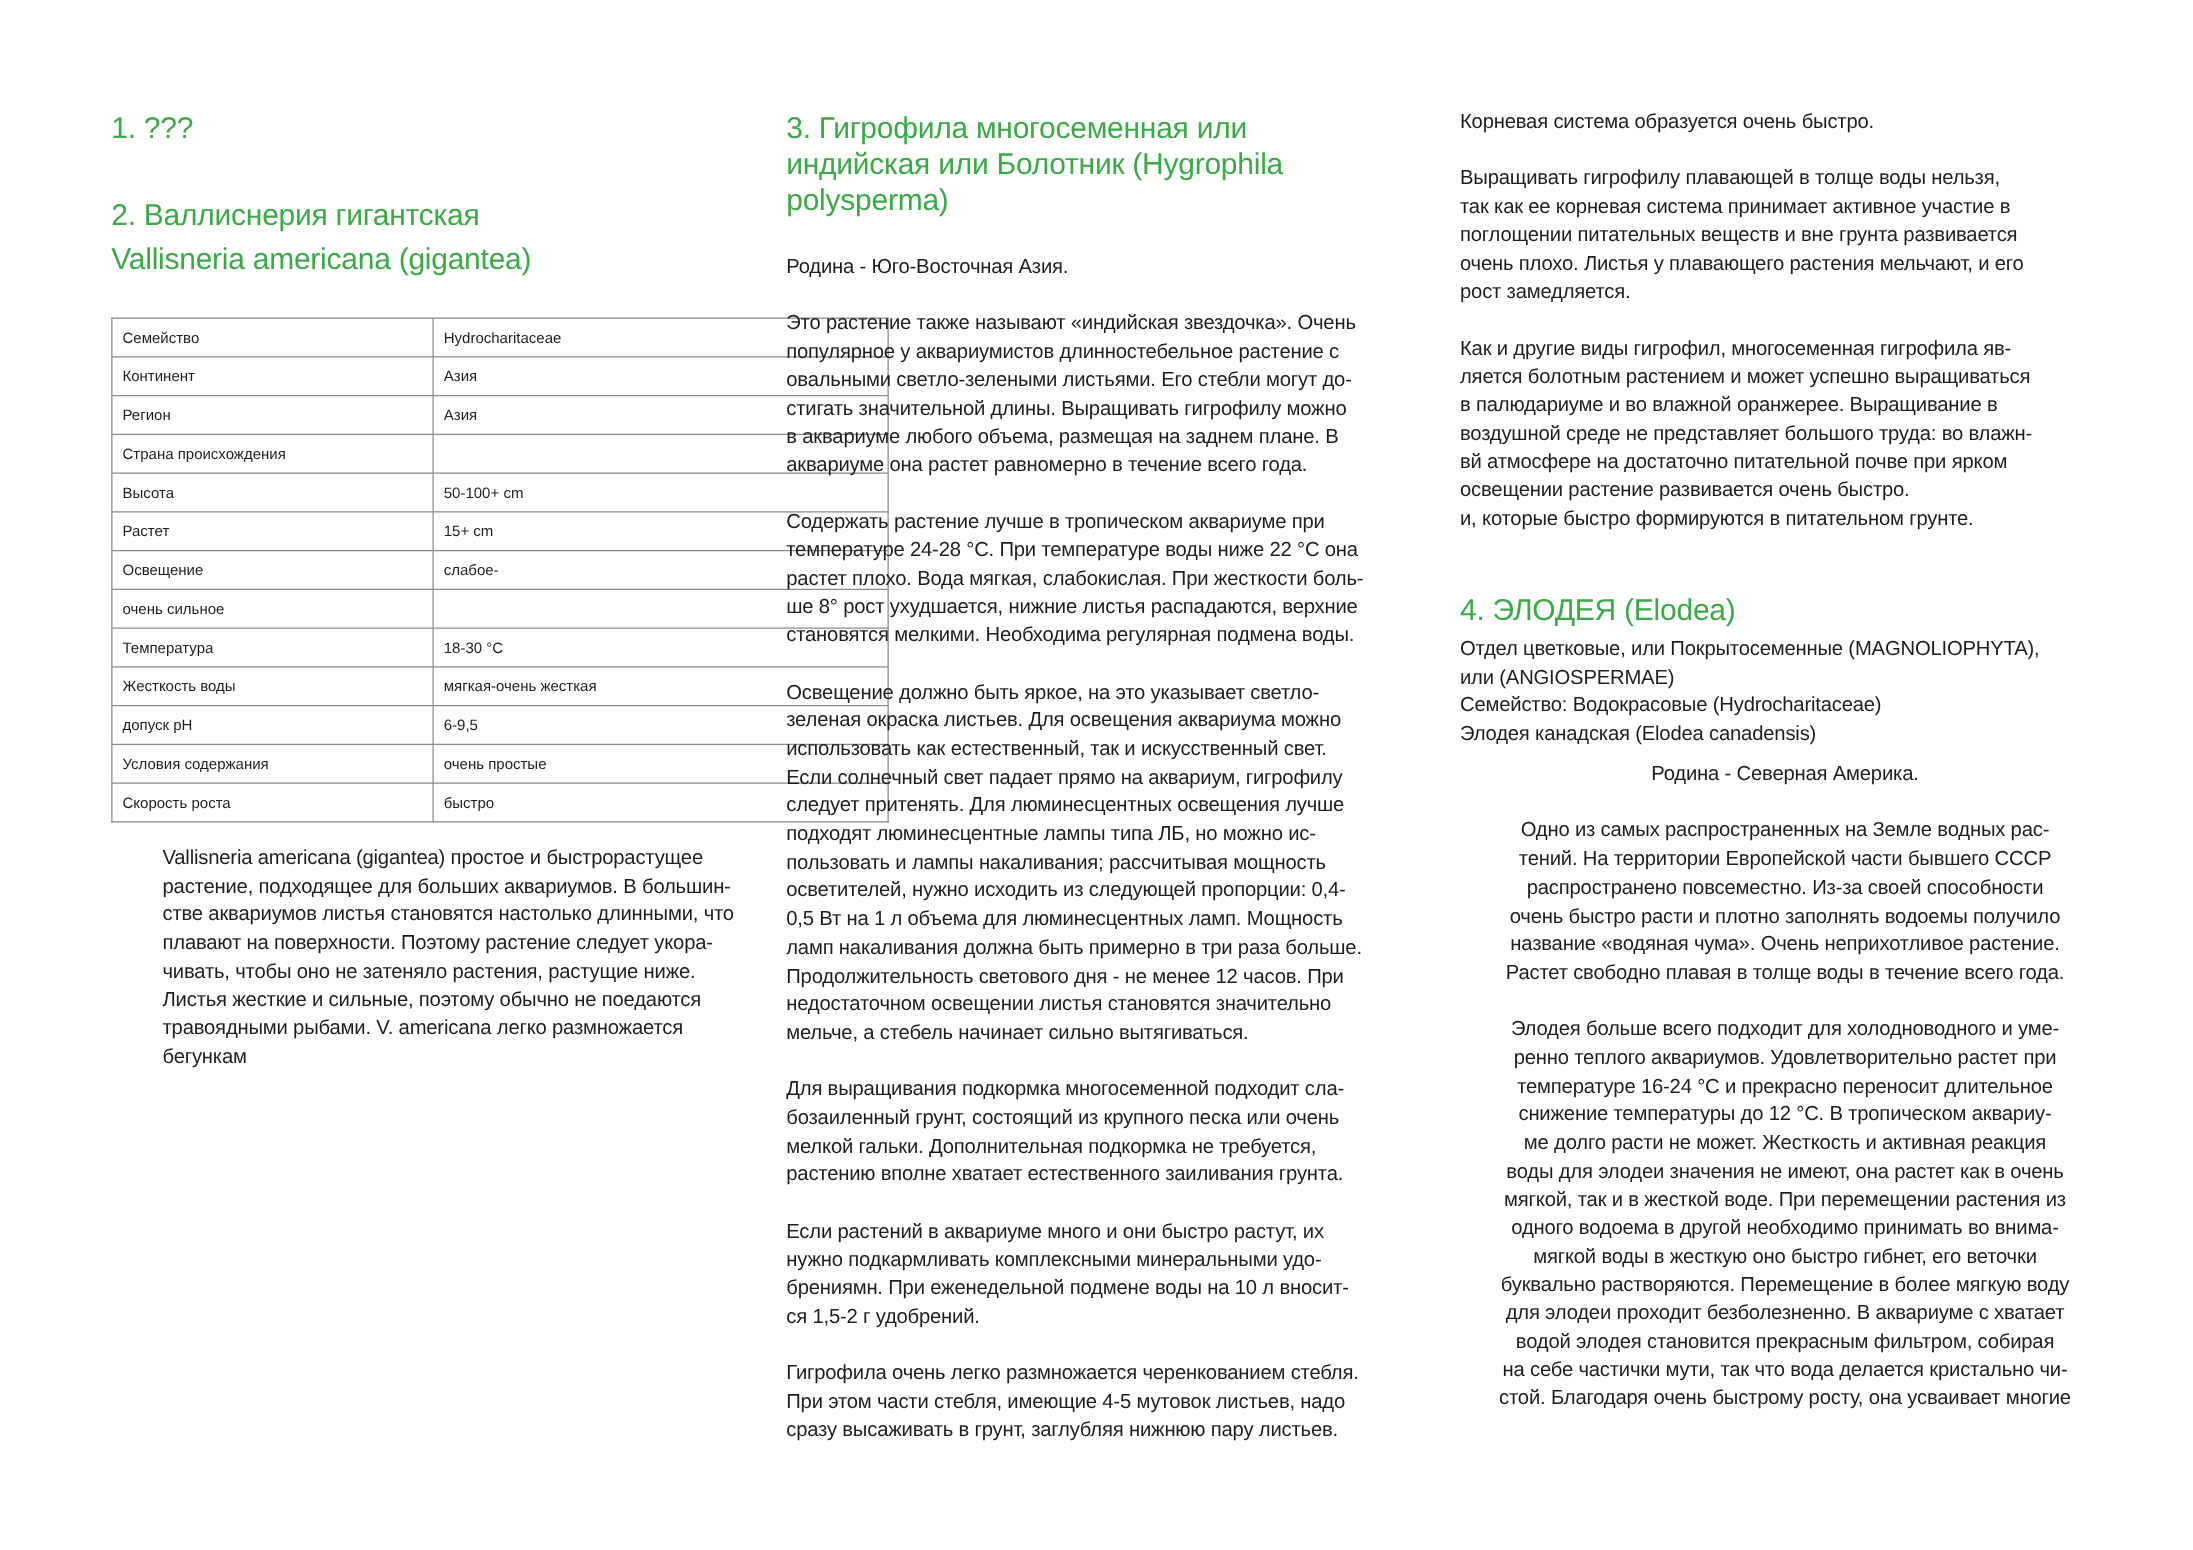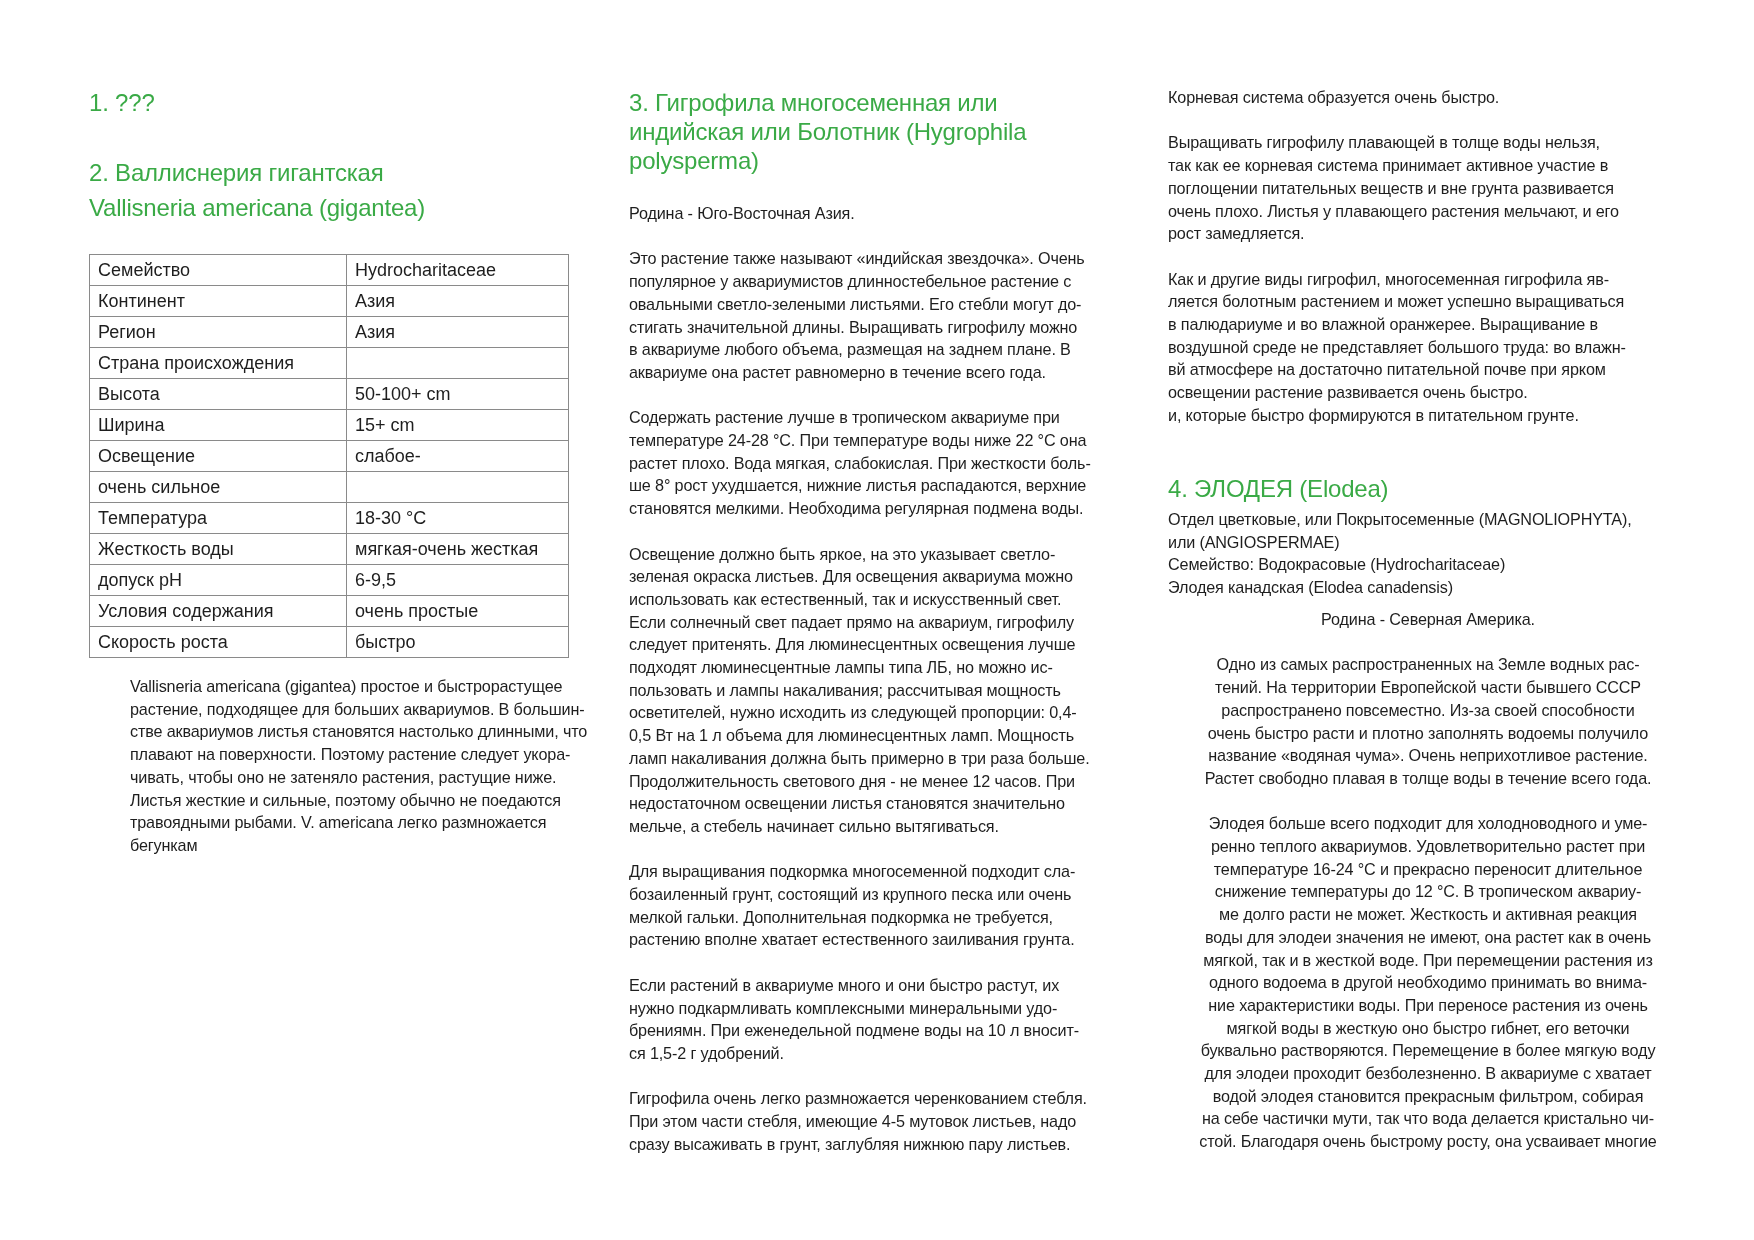"Семейство" table.props { font-size: 18px -> 12px; width: 480px -> 622px }
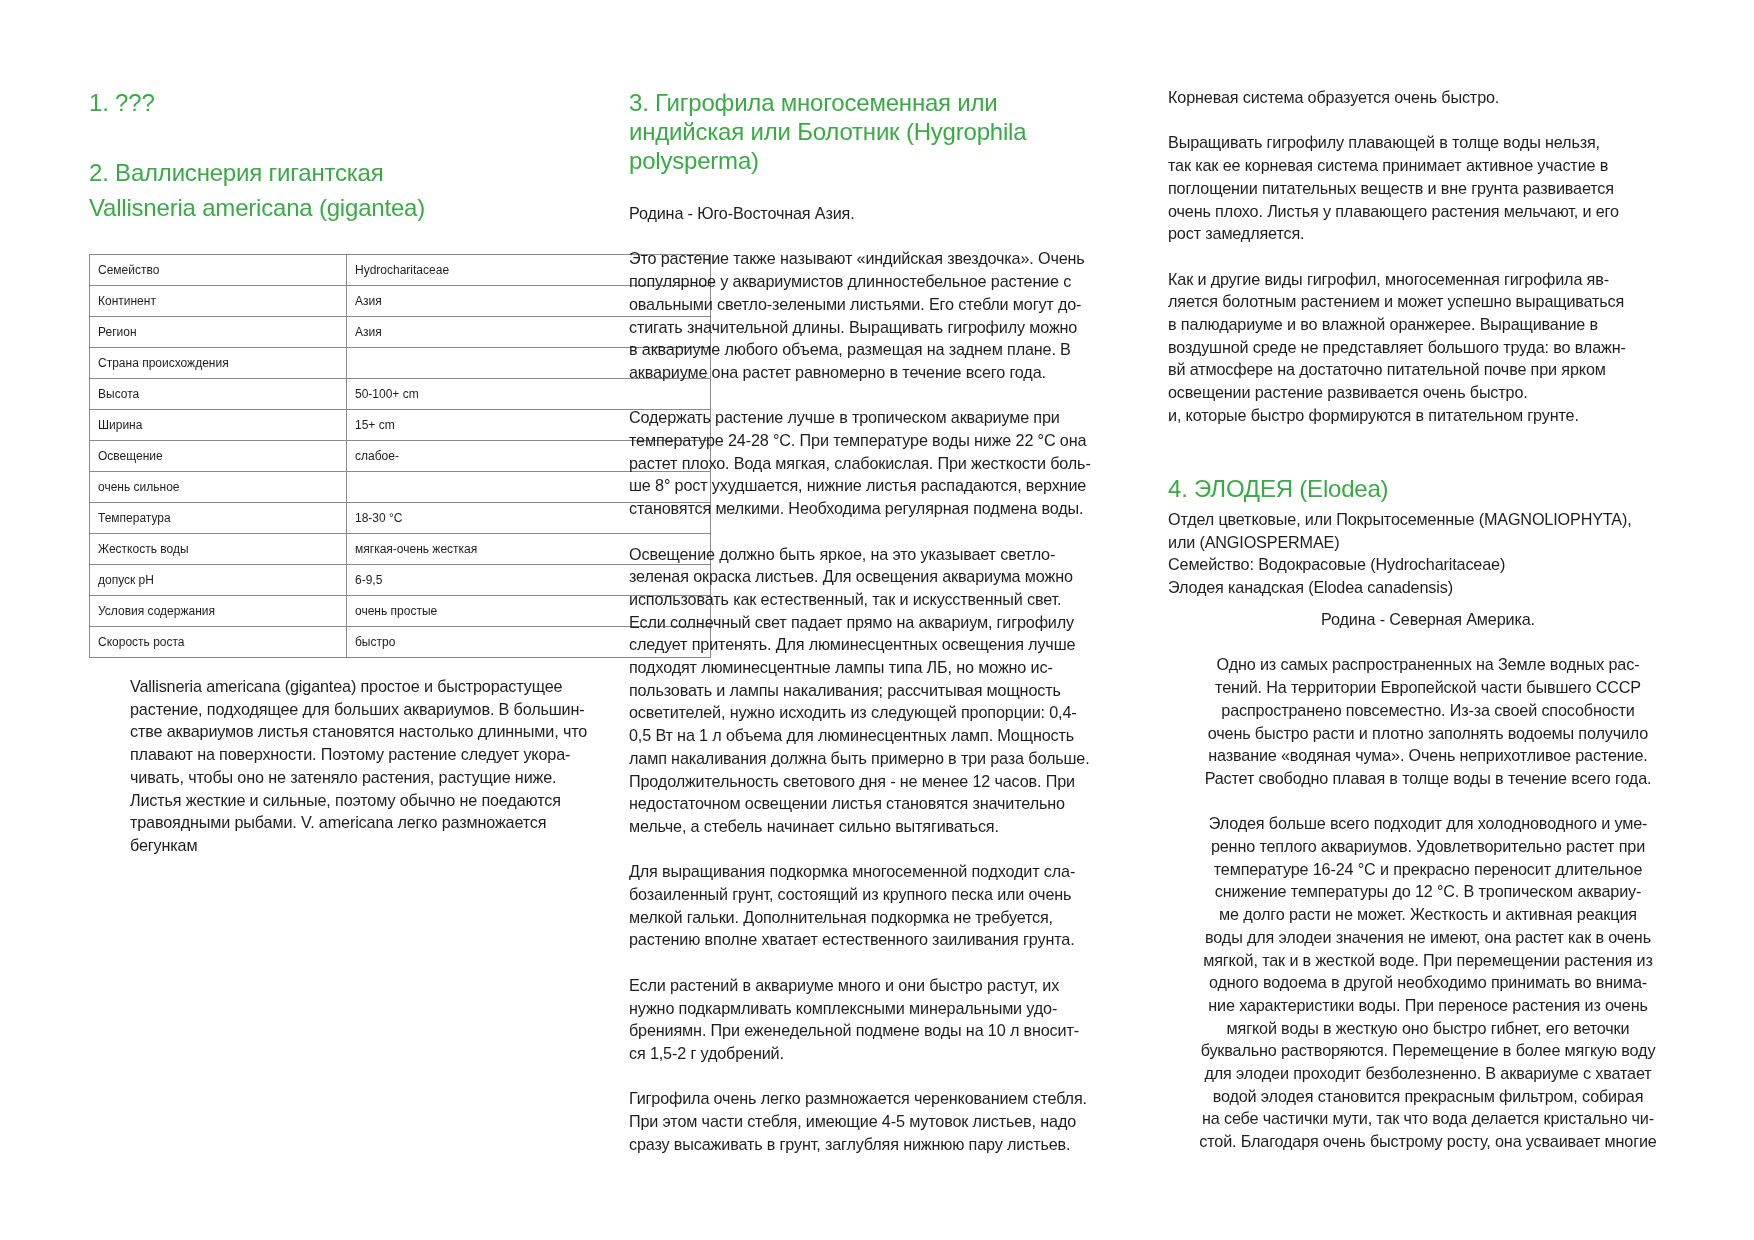"Ширина" td.k { text: Ширина -> Растет }
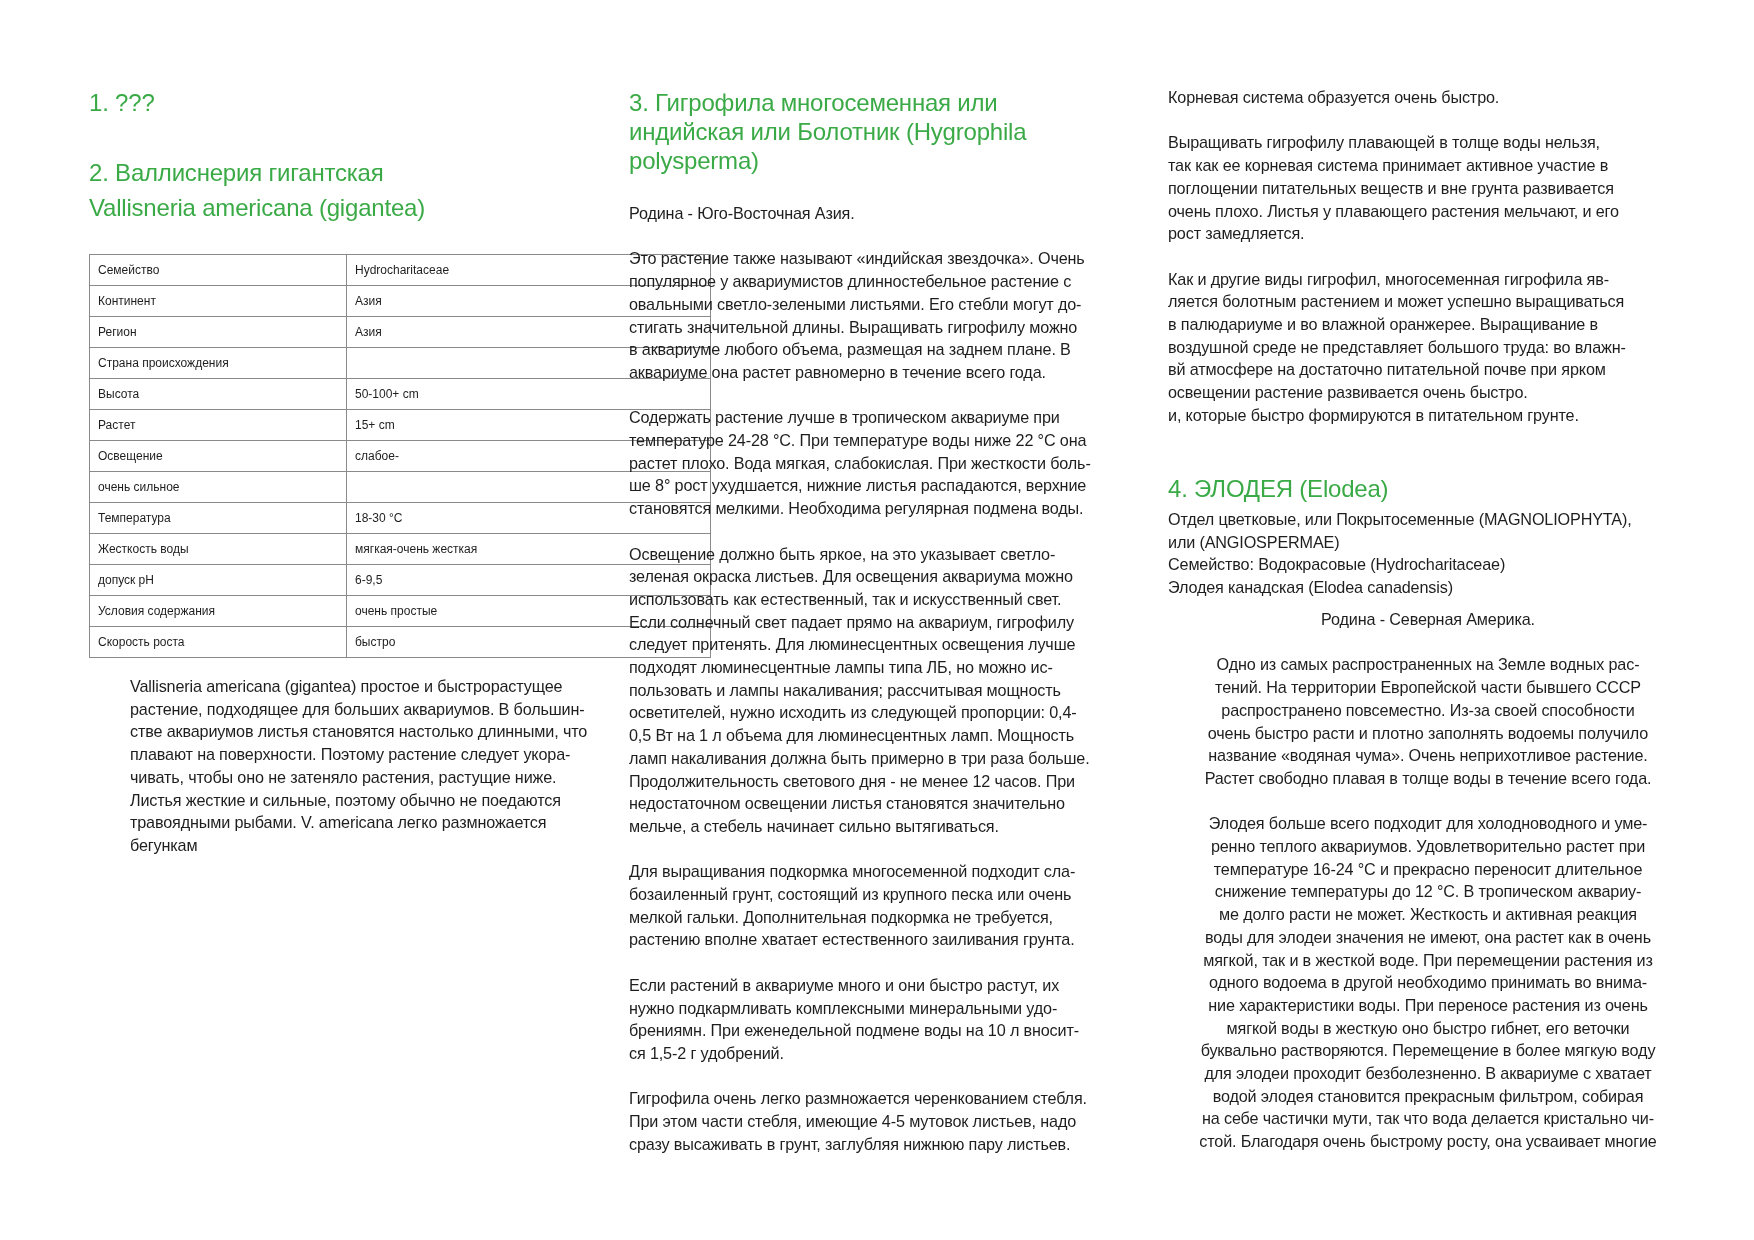"ние характеристики воды. При переносе" div.p { html: <div>ние характеристики воды. При переносе растения из очень</div> -> none }
